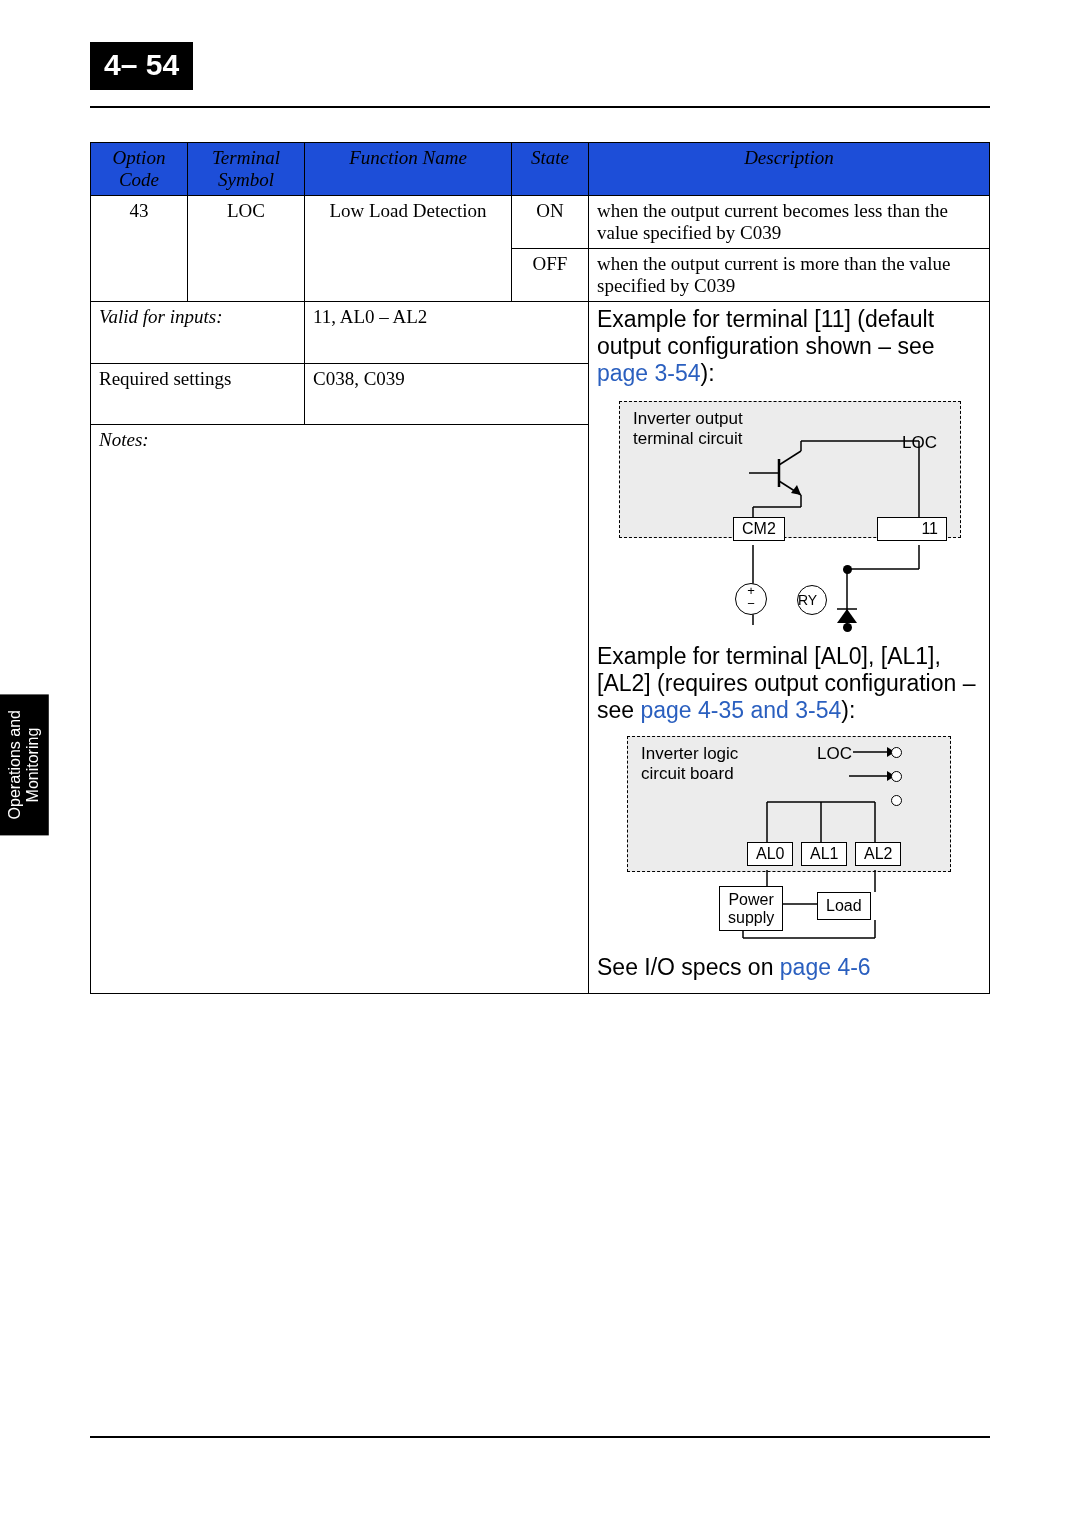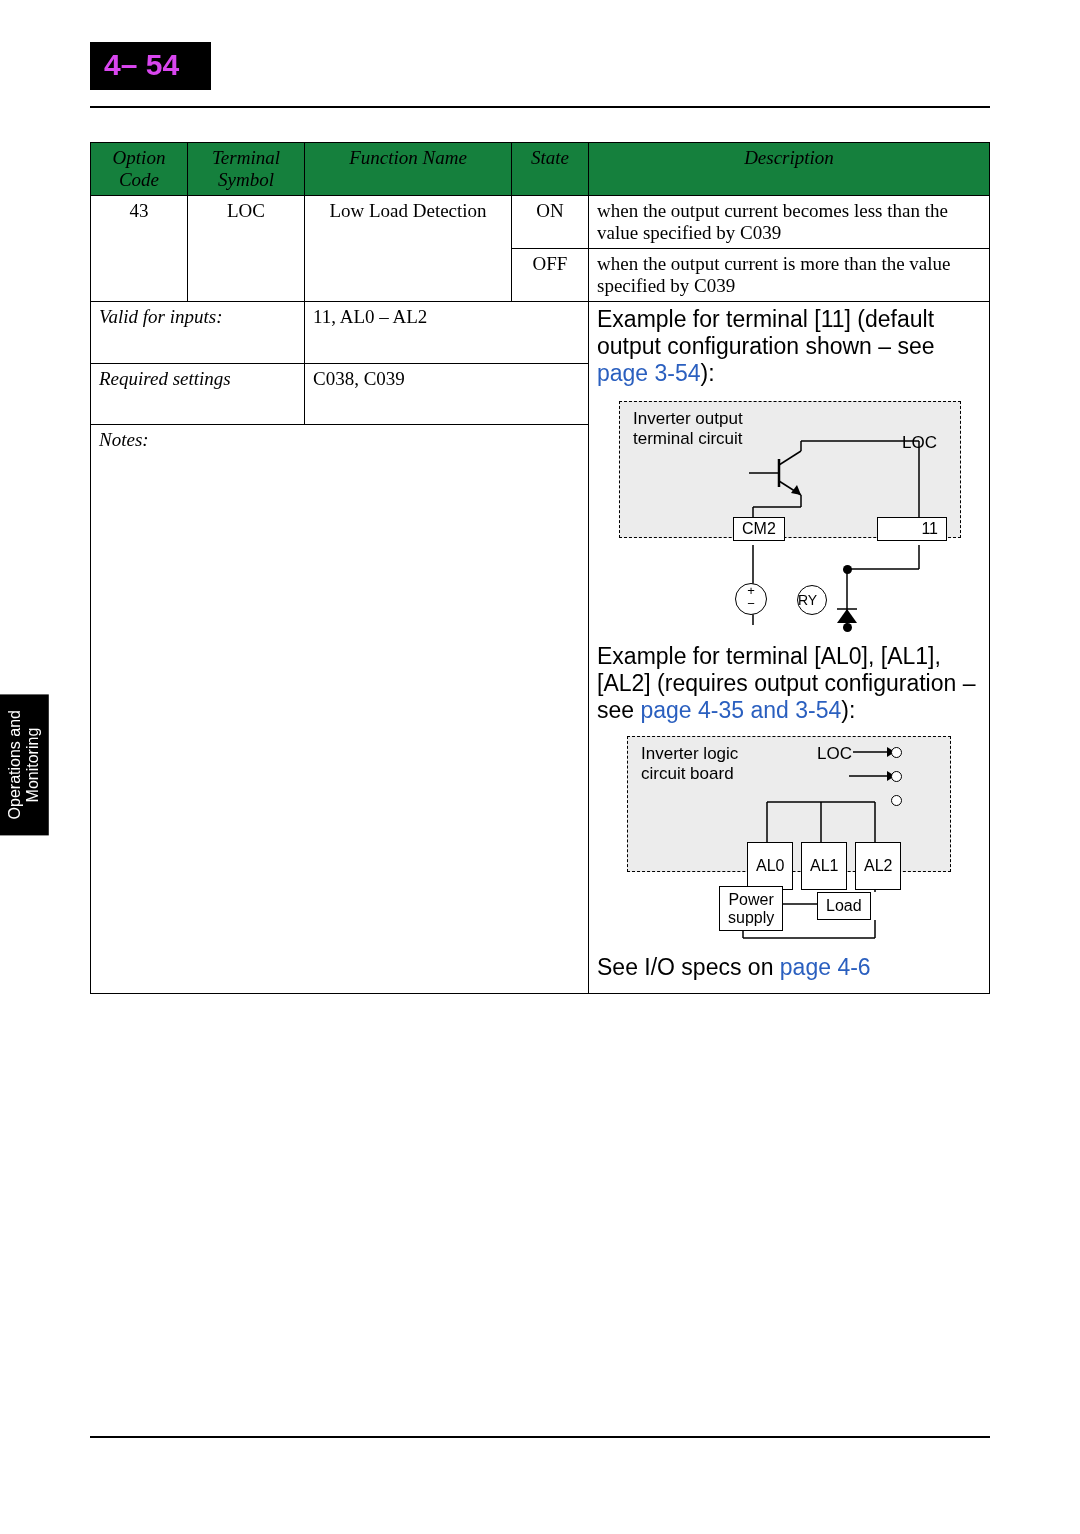"4– 54" .pg-num-box { color: #d946ef -> #ffffff; padding: 6px 32px 8px 14px -> 6px 14px 8px 14px }
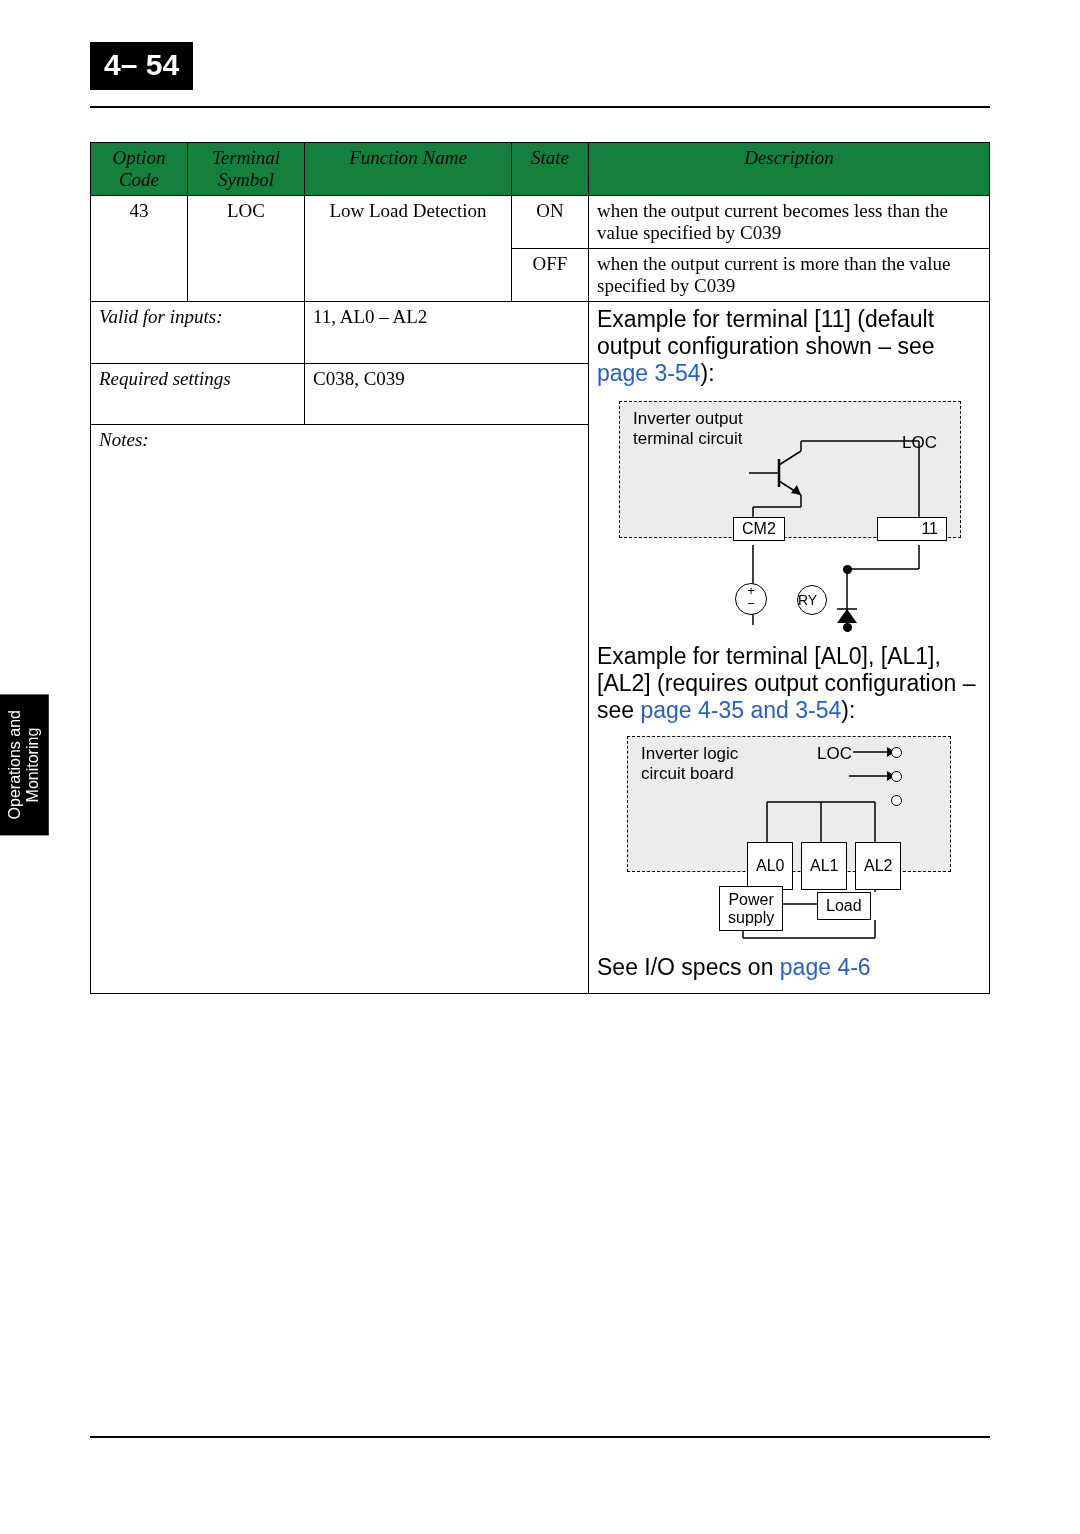"Option Code" table.main th { background: #15803d -> #1d4ed8 }
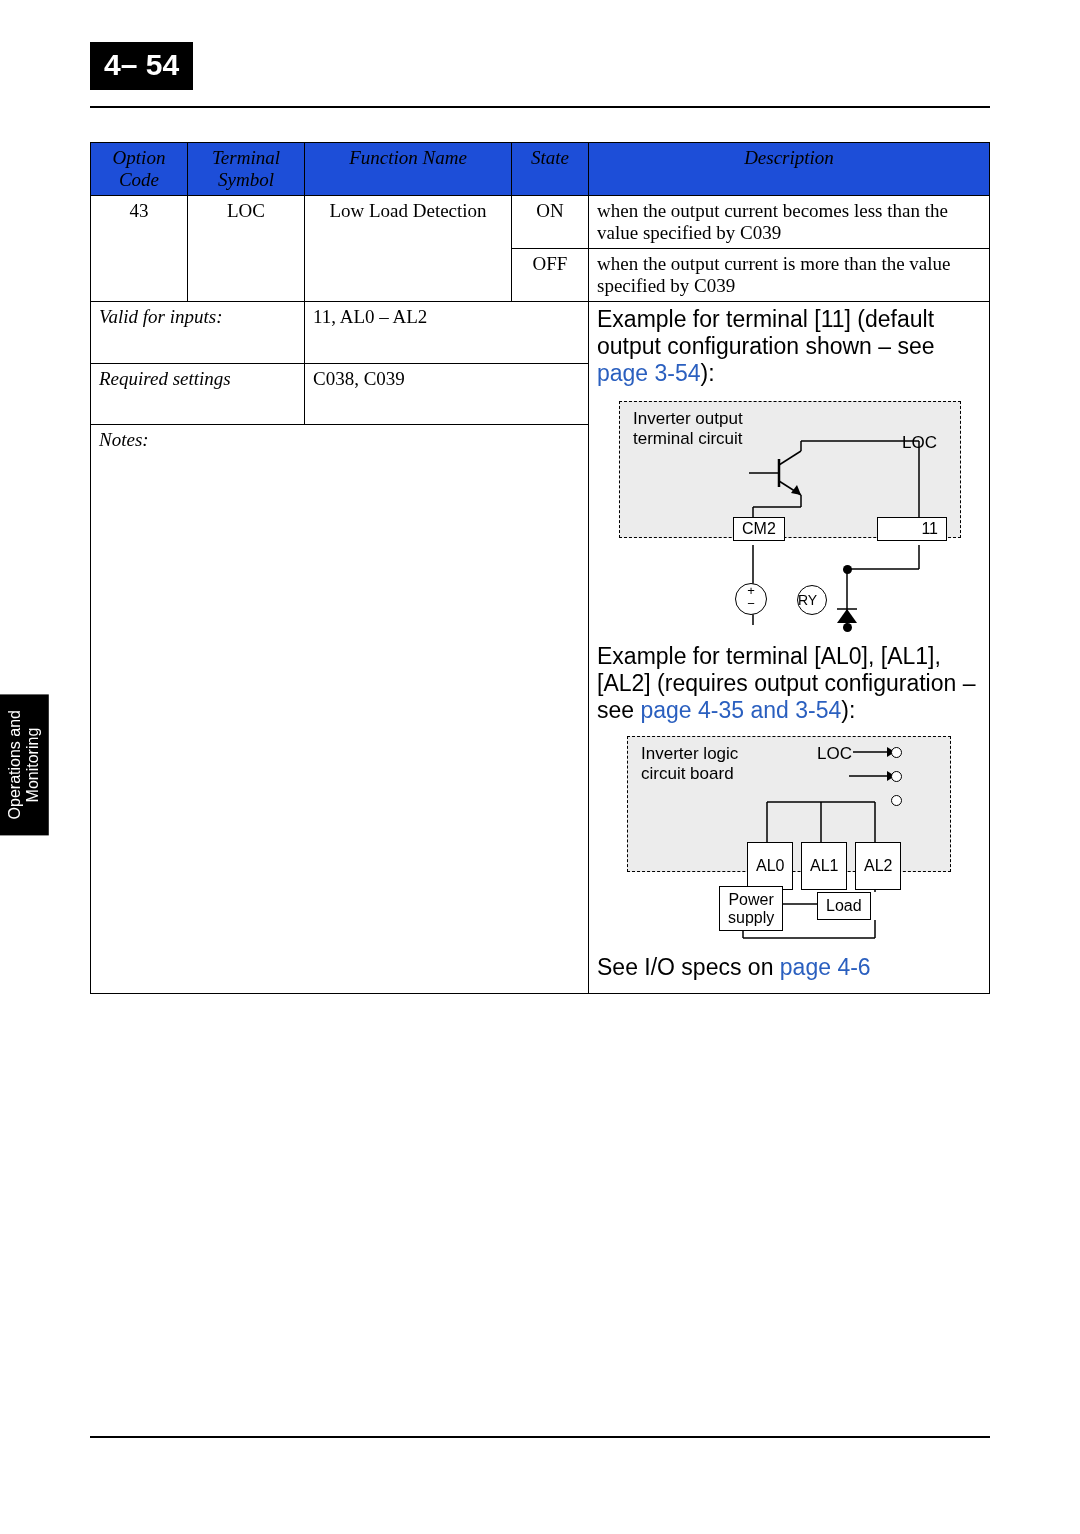"Required settings" td { font-style: italic -> none }
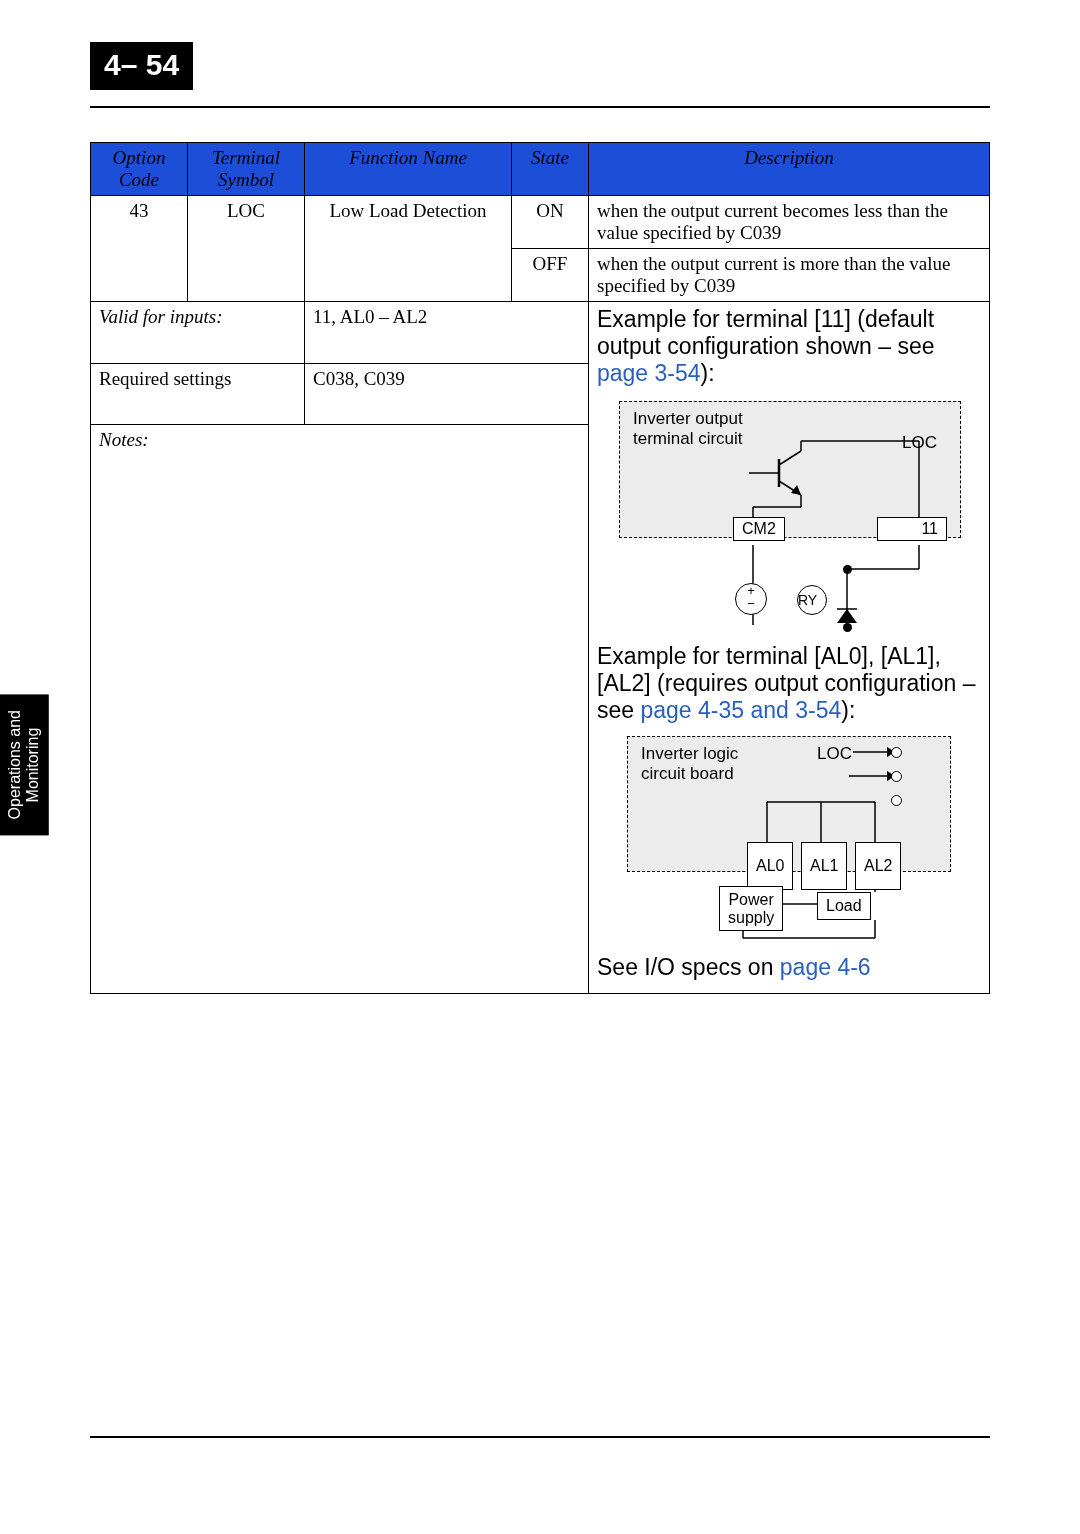"AL0" .al-box { padding: 14px 8px -> 2px 8px }
